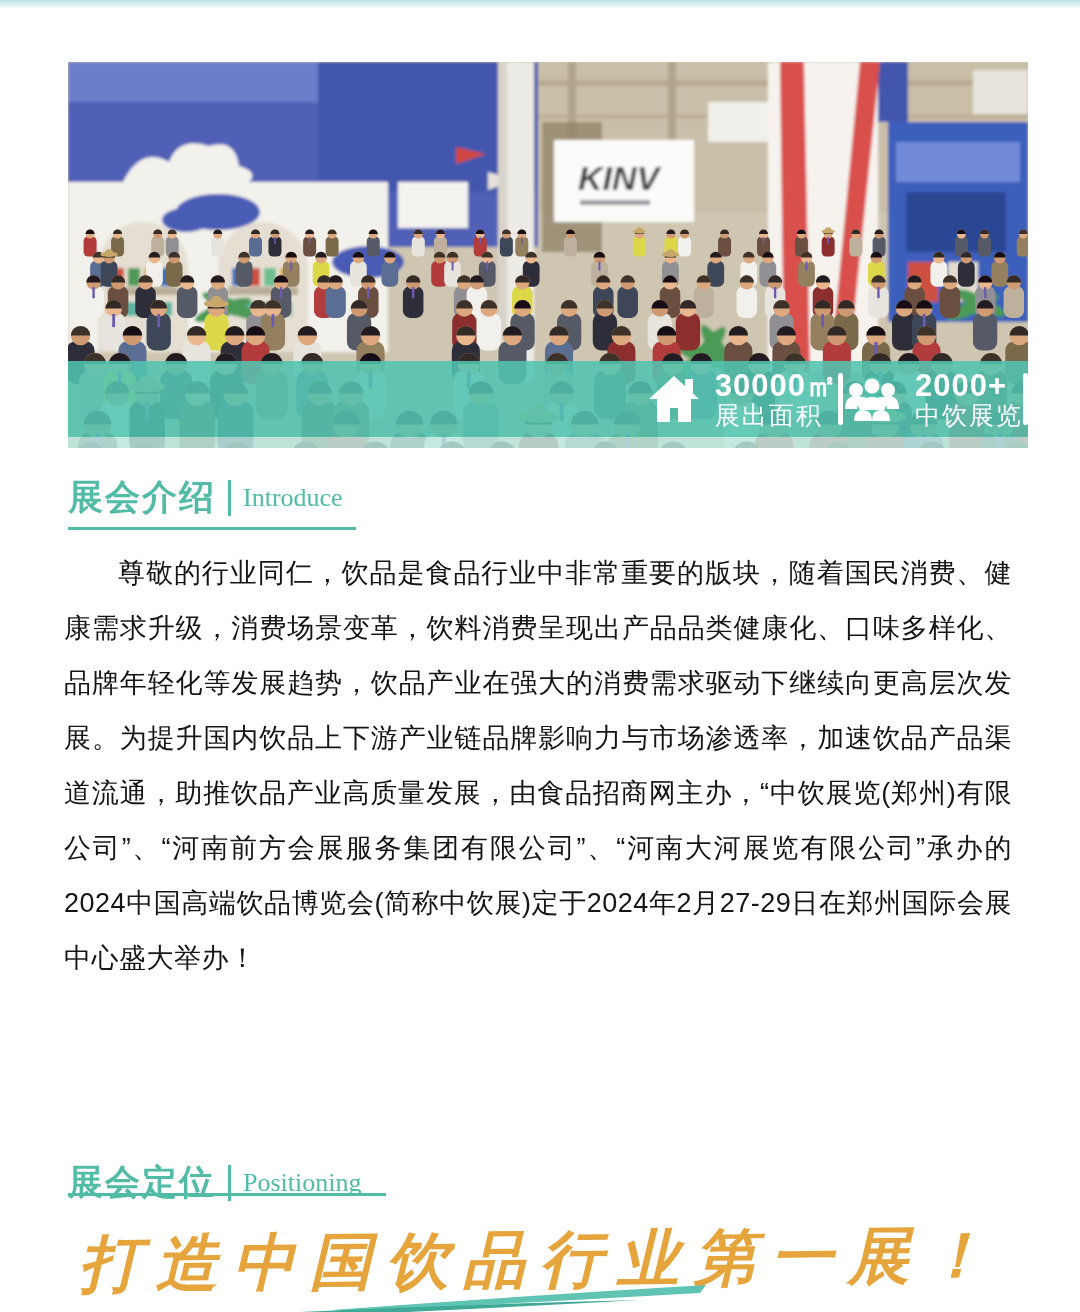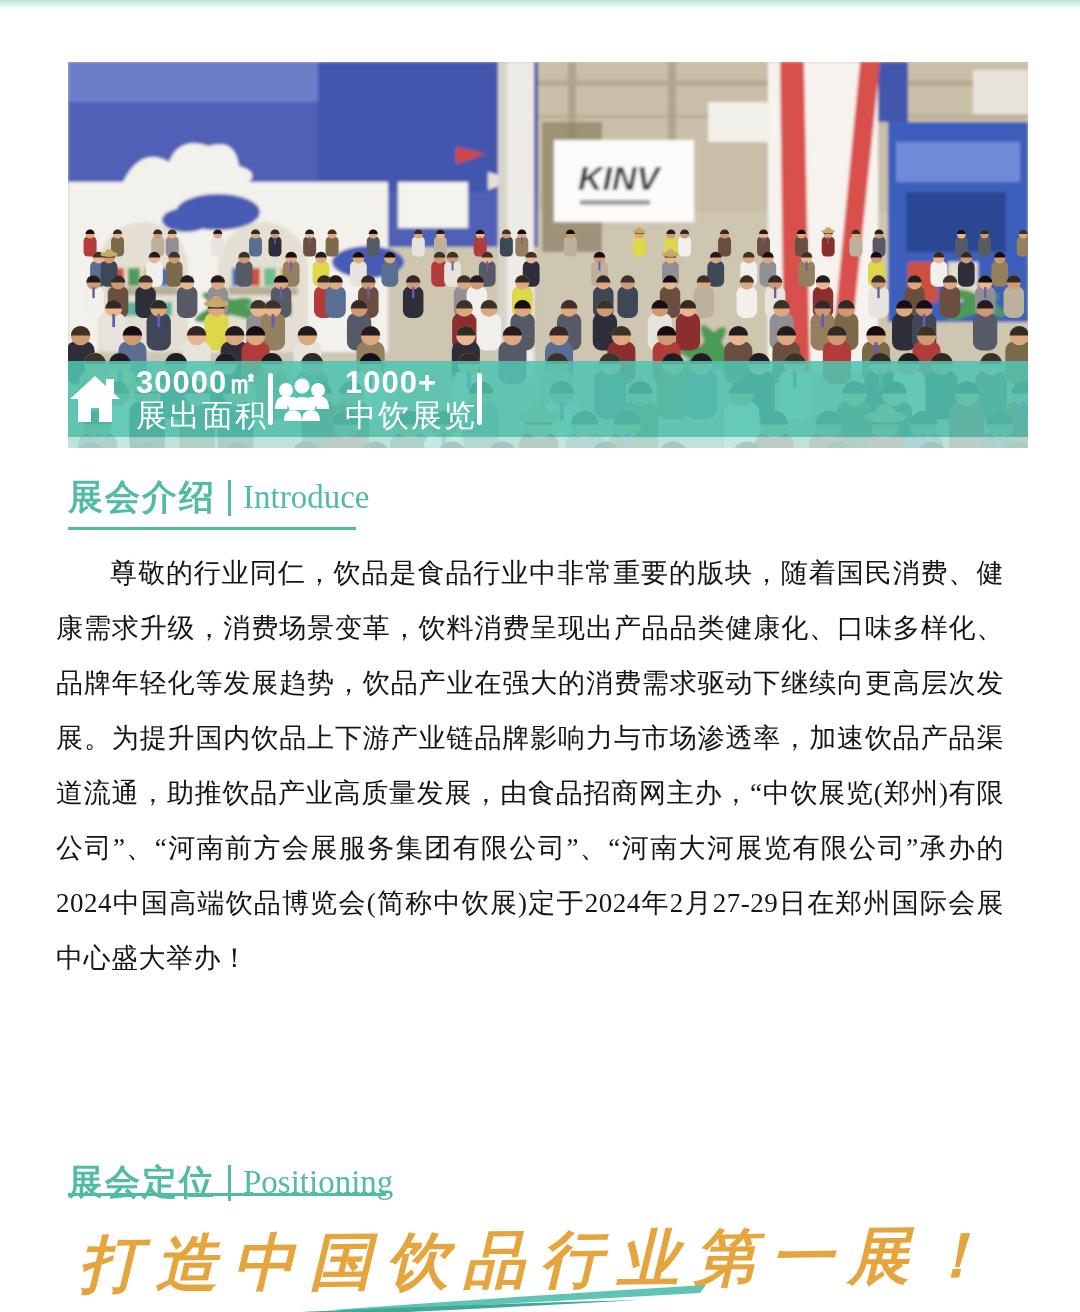"30000㎡" .stats-bar { justify-content: flex-start -> flex-end }
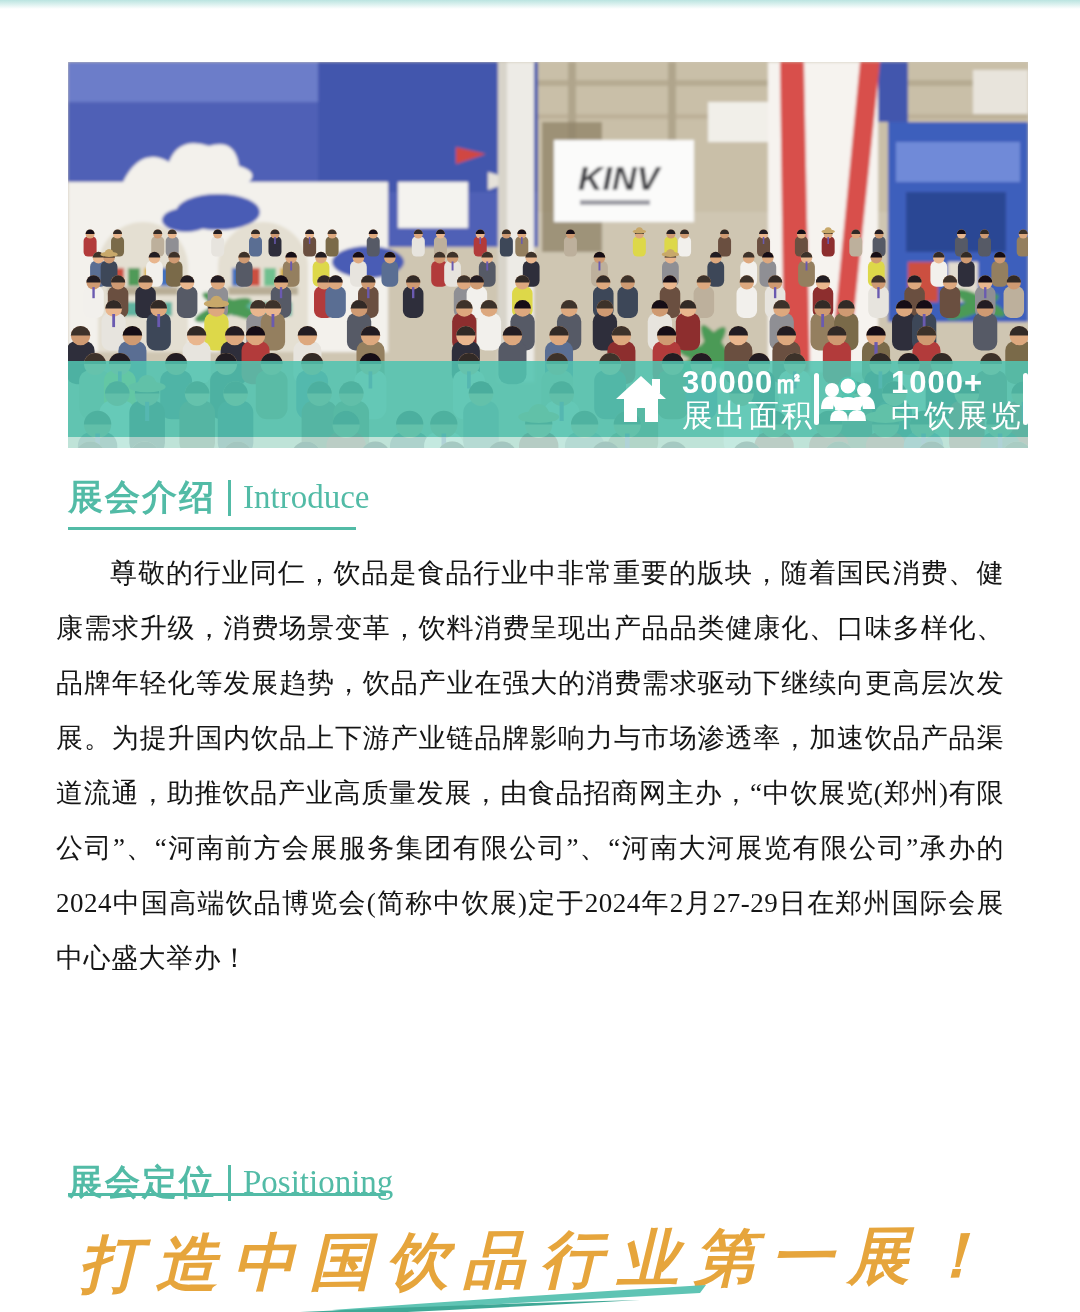"1000+" span.val { text: 1000+ -> 2000+ }
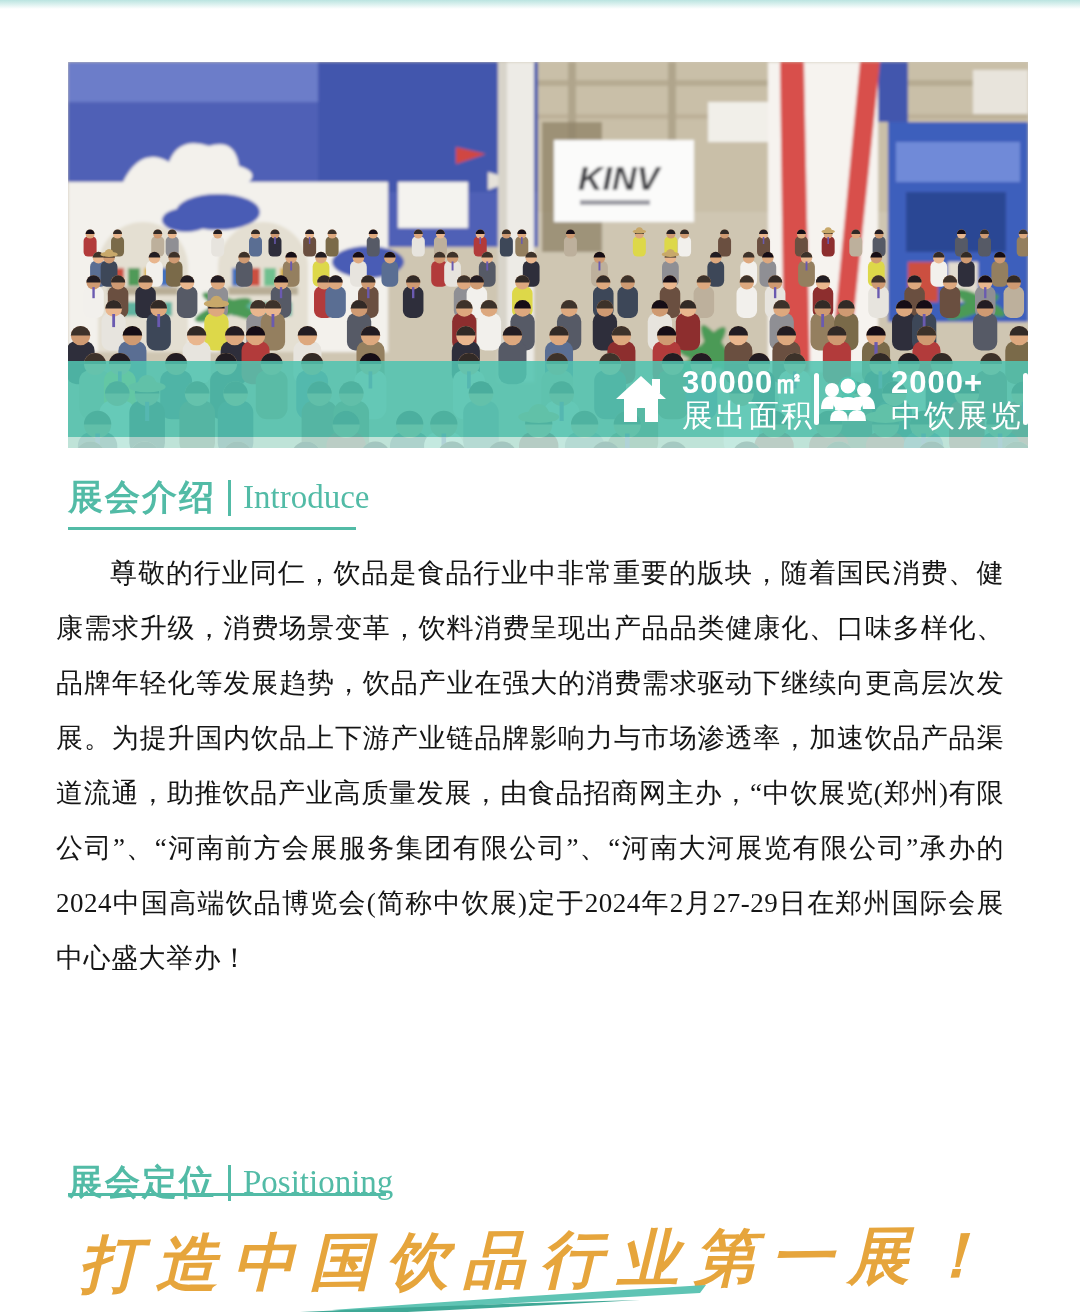"展出面积" .stat .lab { font-size: 31px -> 25px }
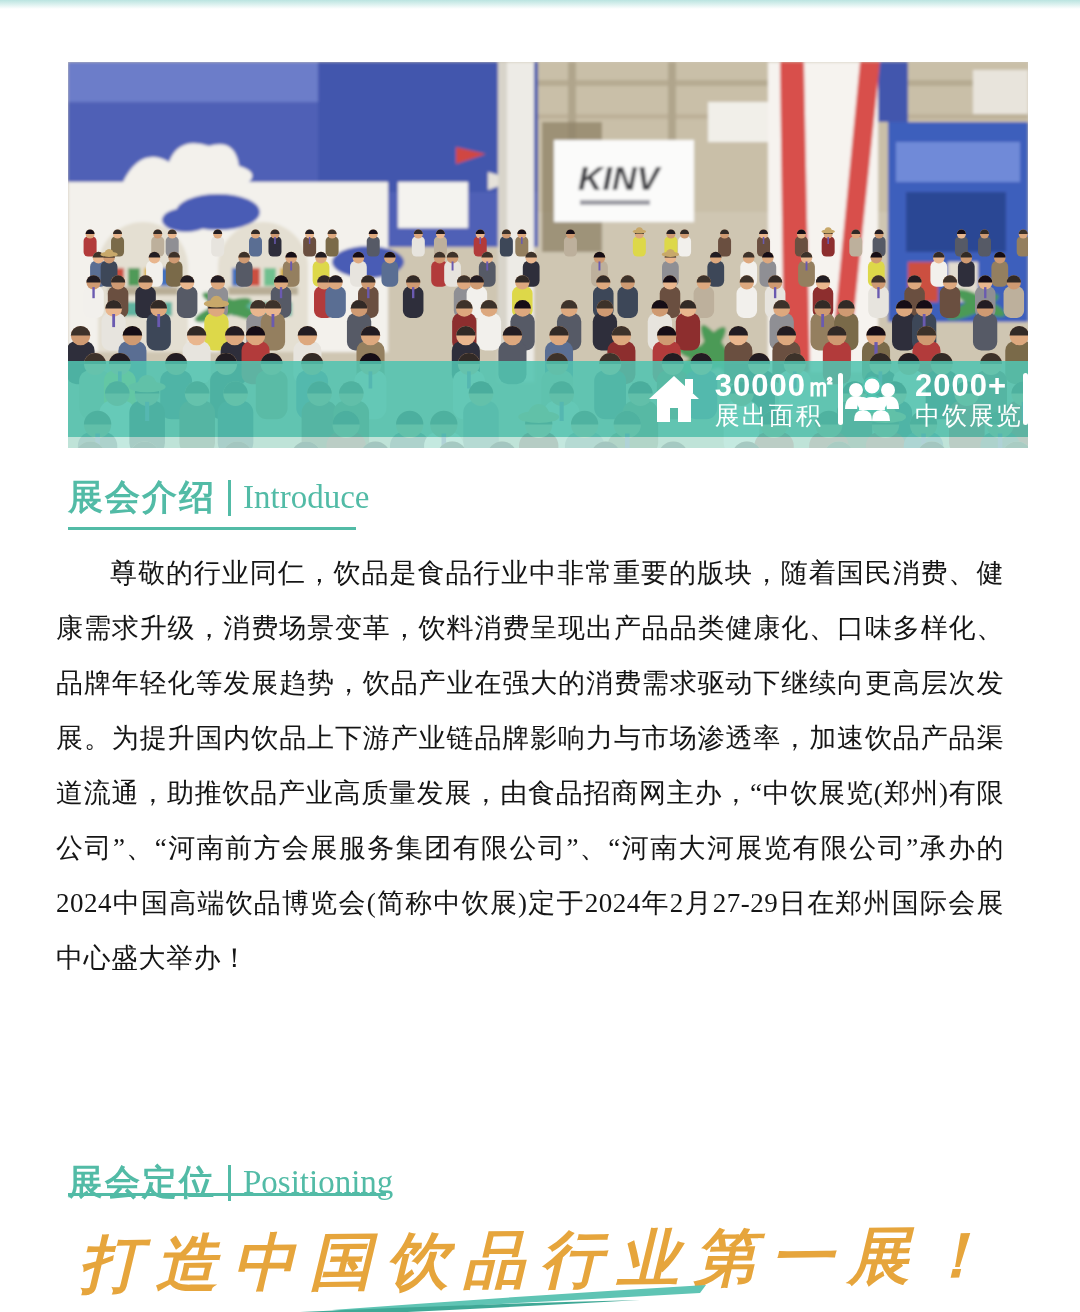"Introduce" .section-heading .en { font-size: 33px -> 26px }
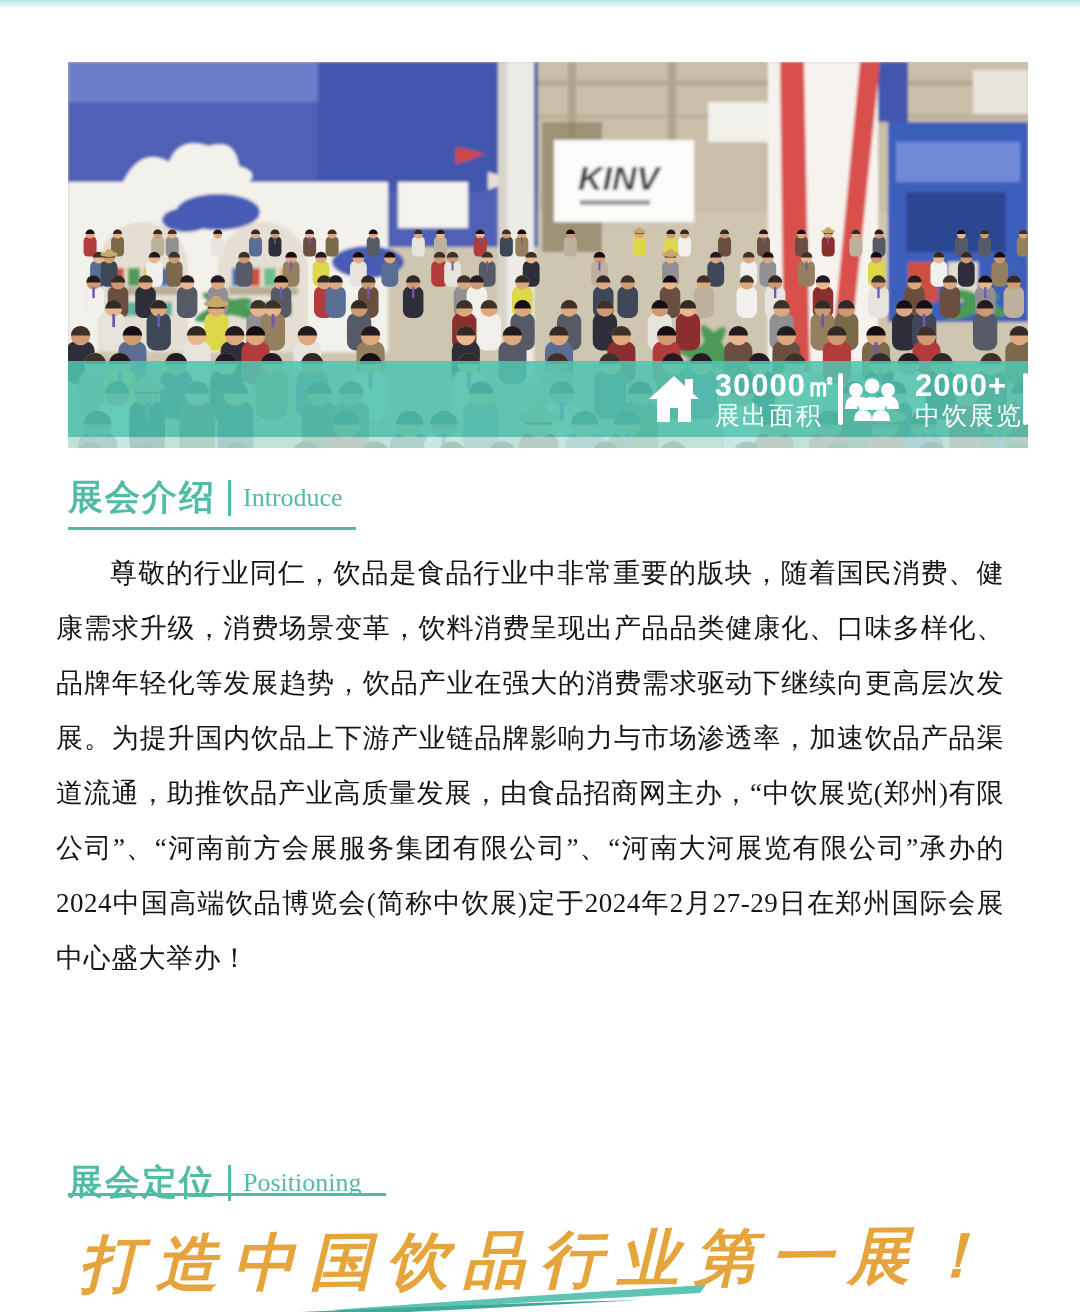"尊敬的行业同仁，饮品是食品行业中非常重要的版块，随着国民消费、健康需求升级，消费" .intro-text { font-family: Liberation Serif, serif -> none; left: 56px -> 64px }
